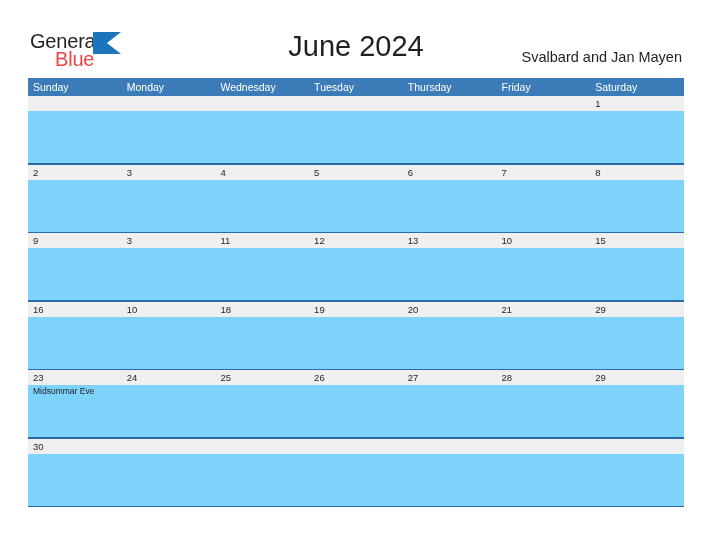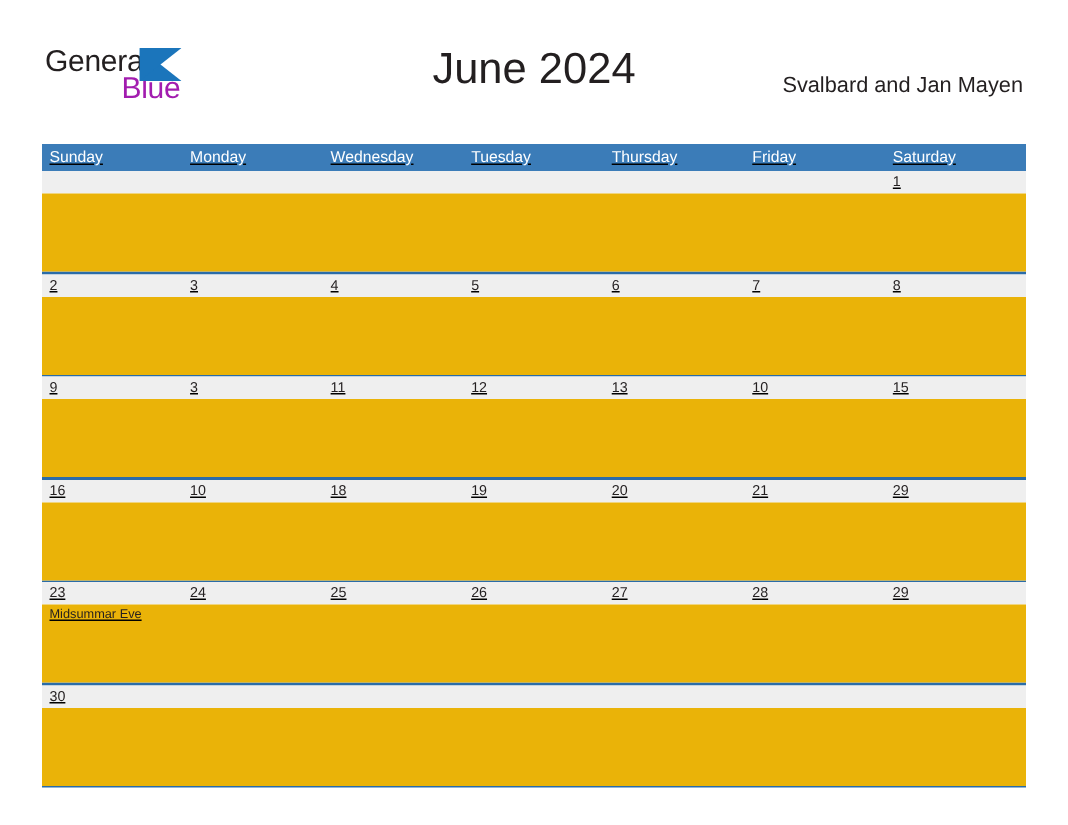"Blue" .logo-blue { color: #a21caf -> #ef4444; margin-left: 26px -> none }
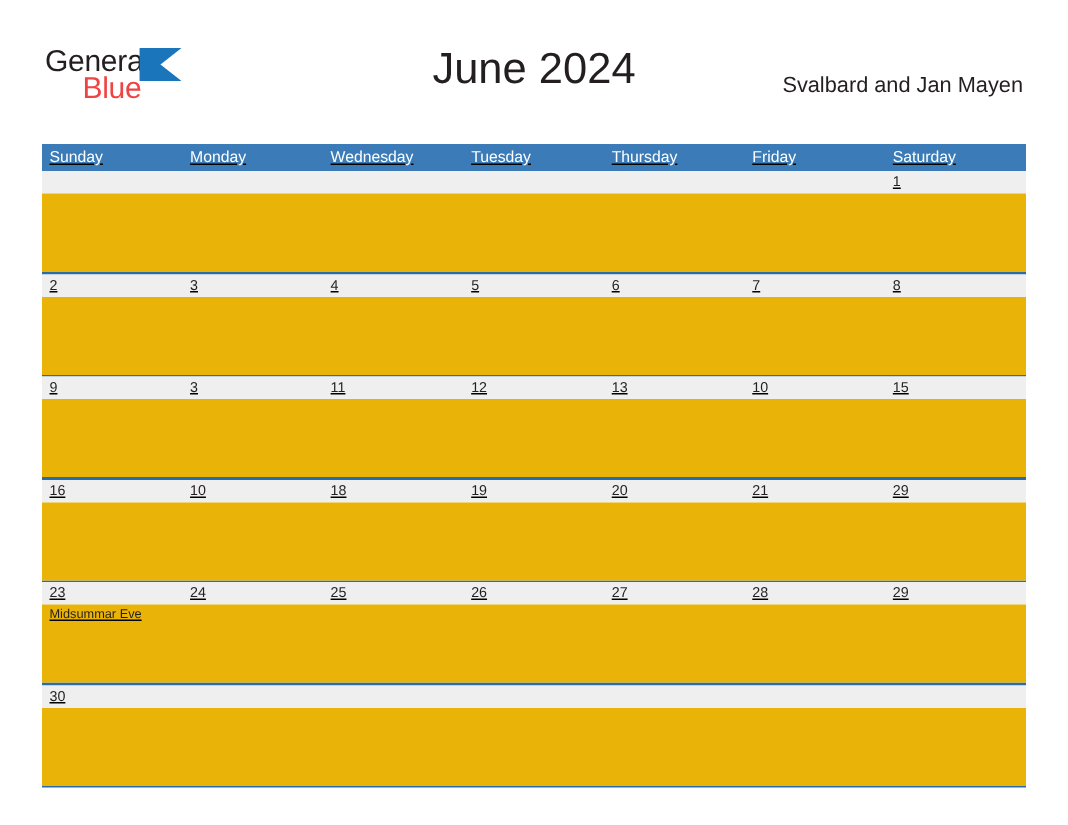"Sunday" .calendar { text-decoration: underline -> none; top: 96px -> 78px }
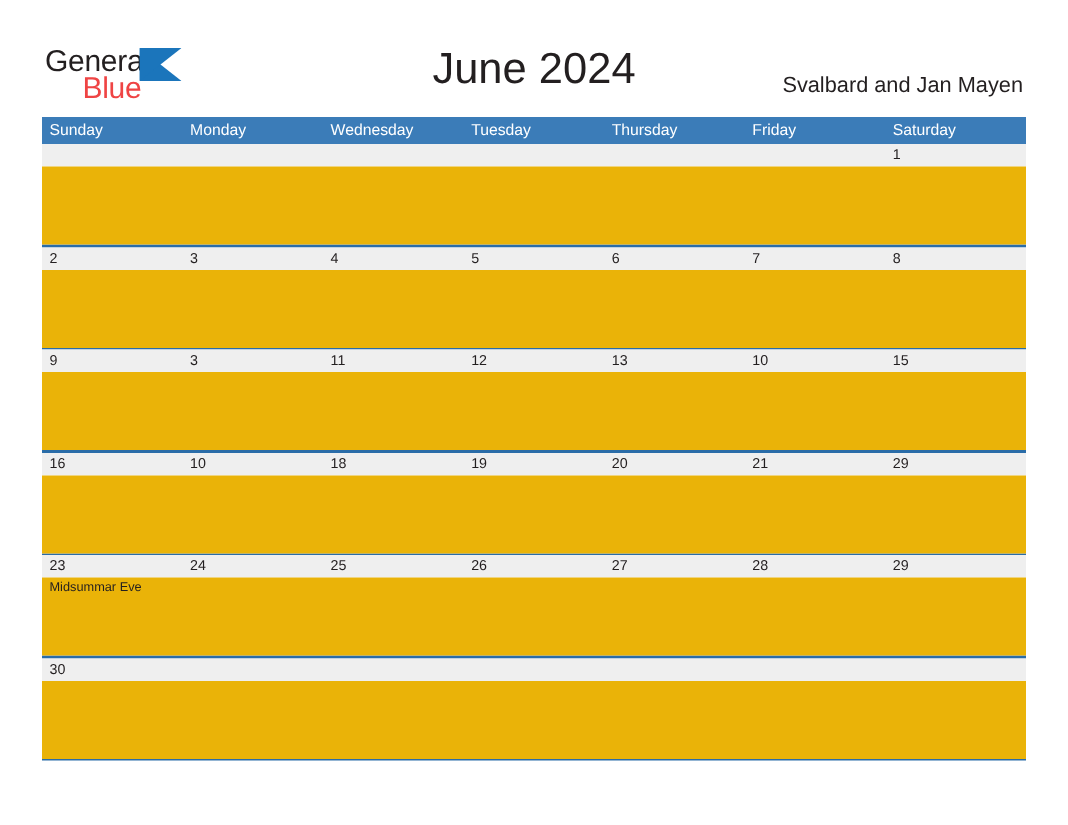"Midsummar Eve" .week-row .bodyrow { background: #eab308 -> #7dd3fc }
